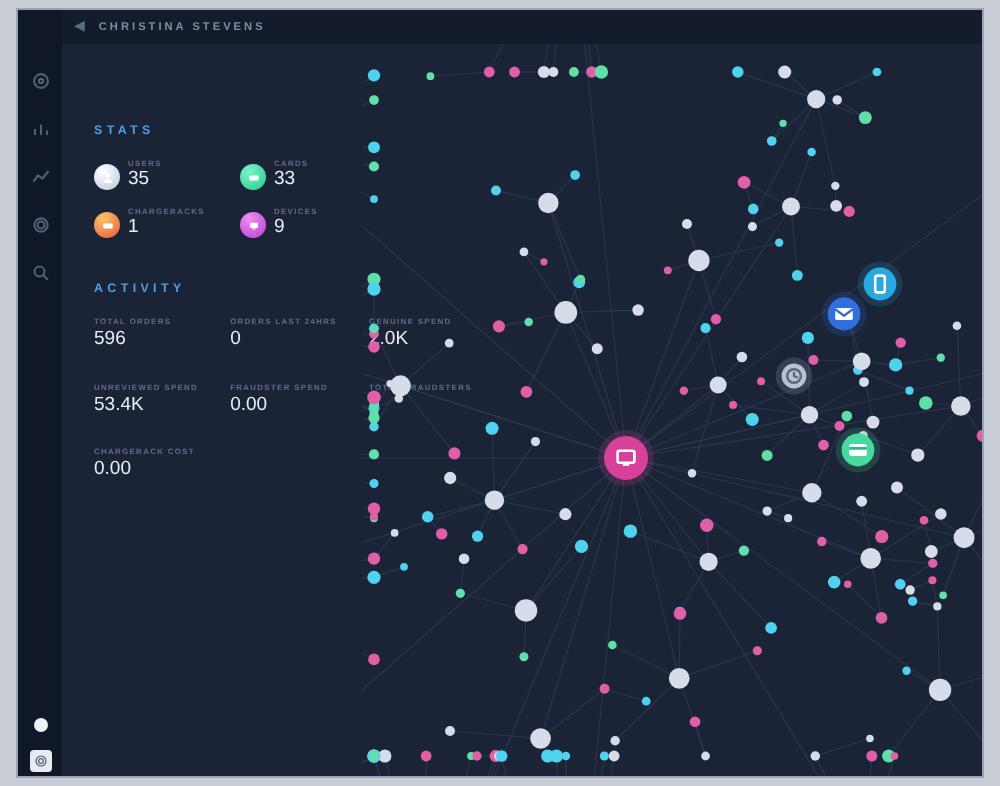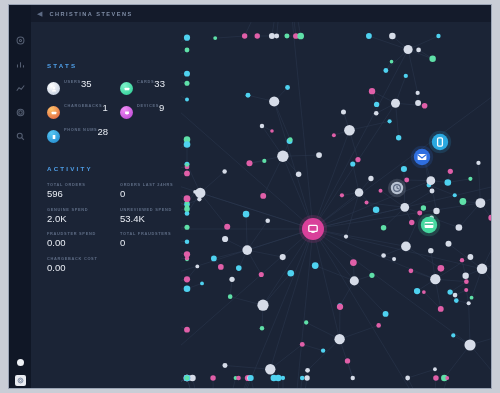"35" .stat-txt { flex-direction: row -> column }
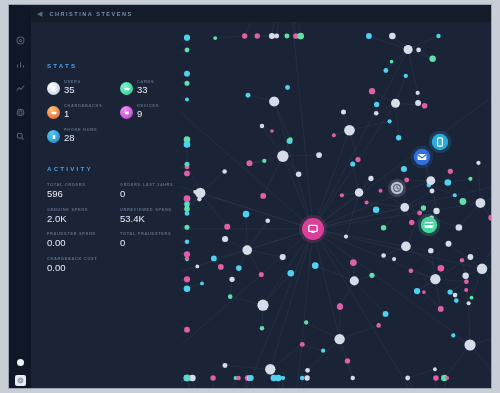"28" div.stat { html: <div> <span> <svg> <rect></rect> <rect></rect> </svg> </span> <span> <span>PHONE NUMS</span> <span>28</span> </span> </div> -> none }
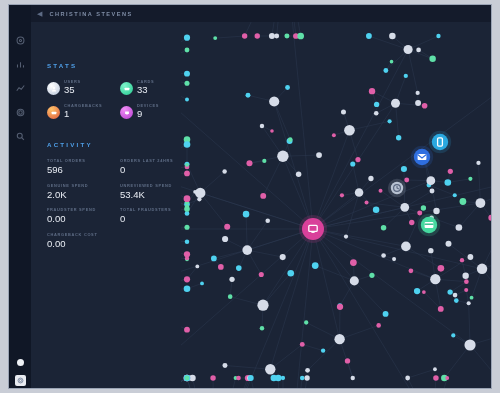"596" #act-grid { gap: none -> 16px; grid-template-columns: 1fr 1fr -> 1fr 1fr 1fr }
